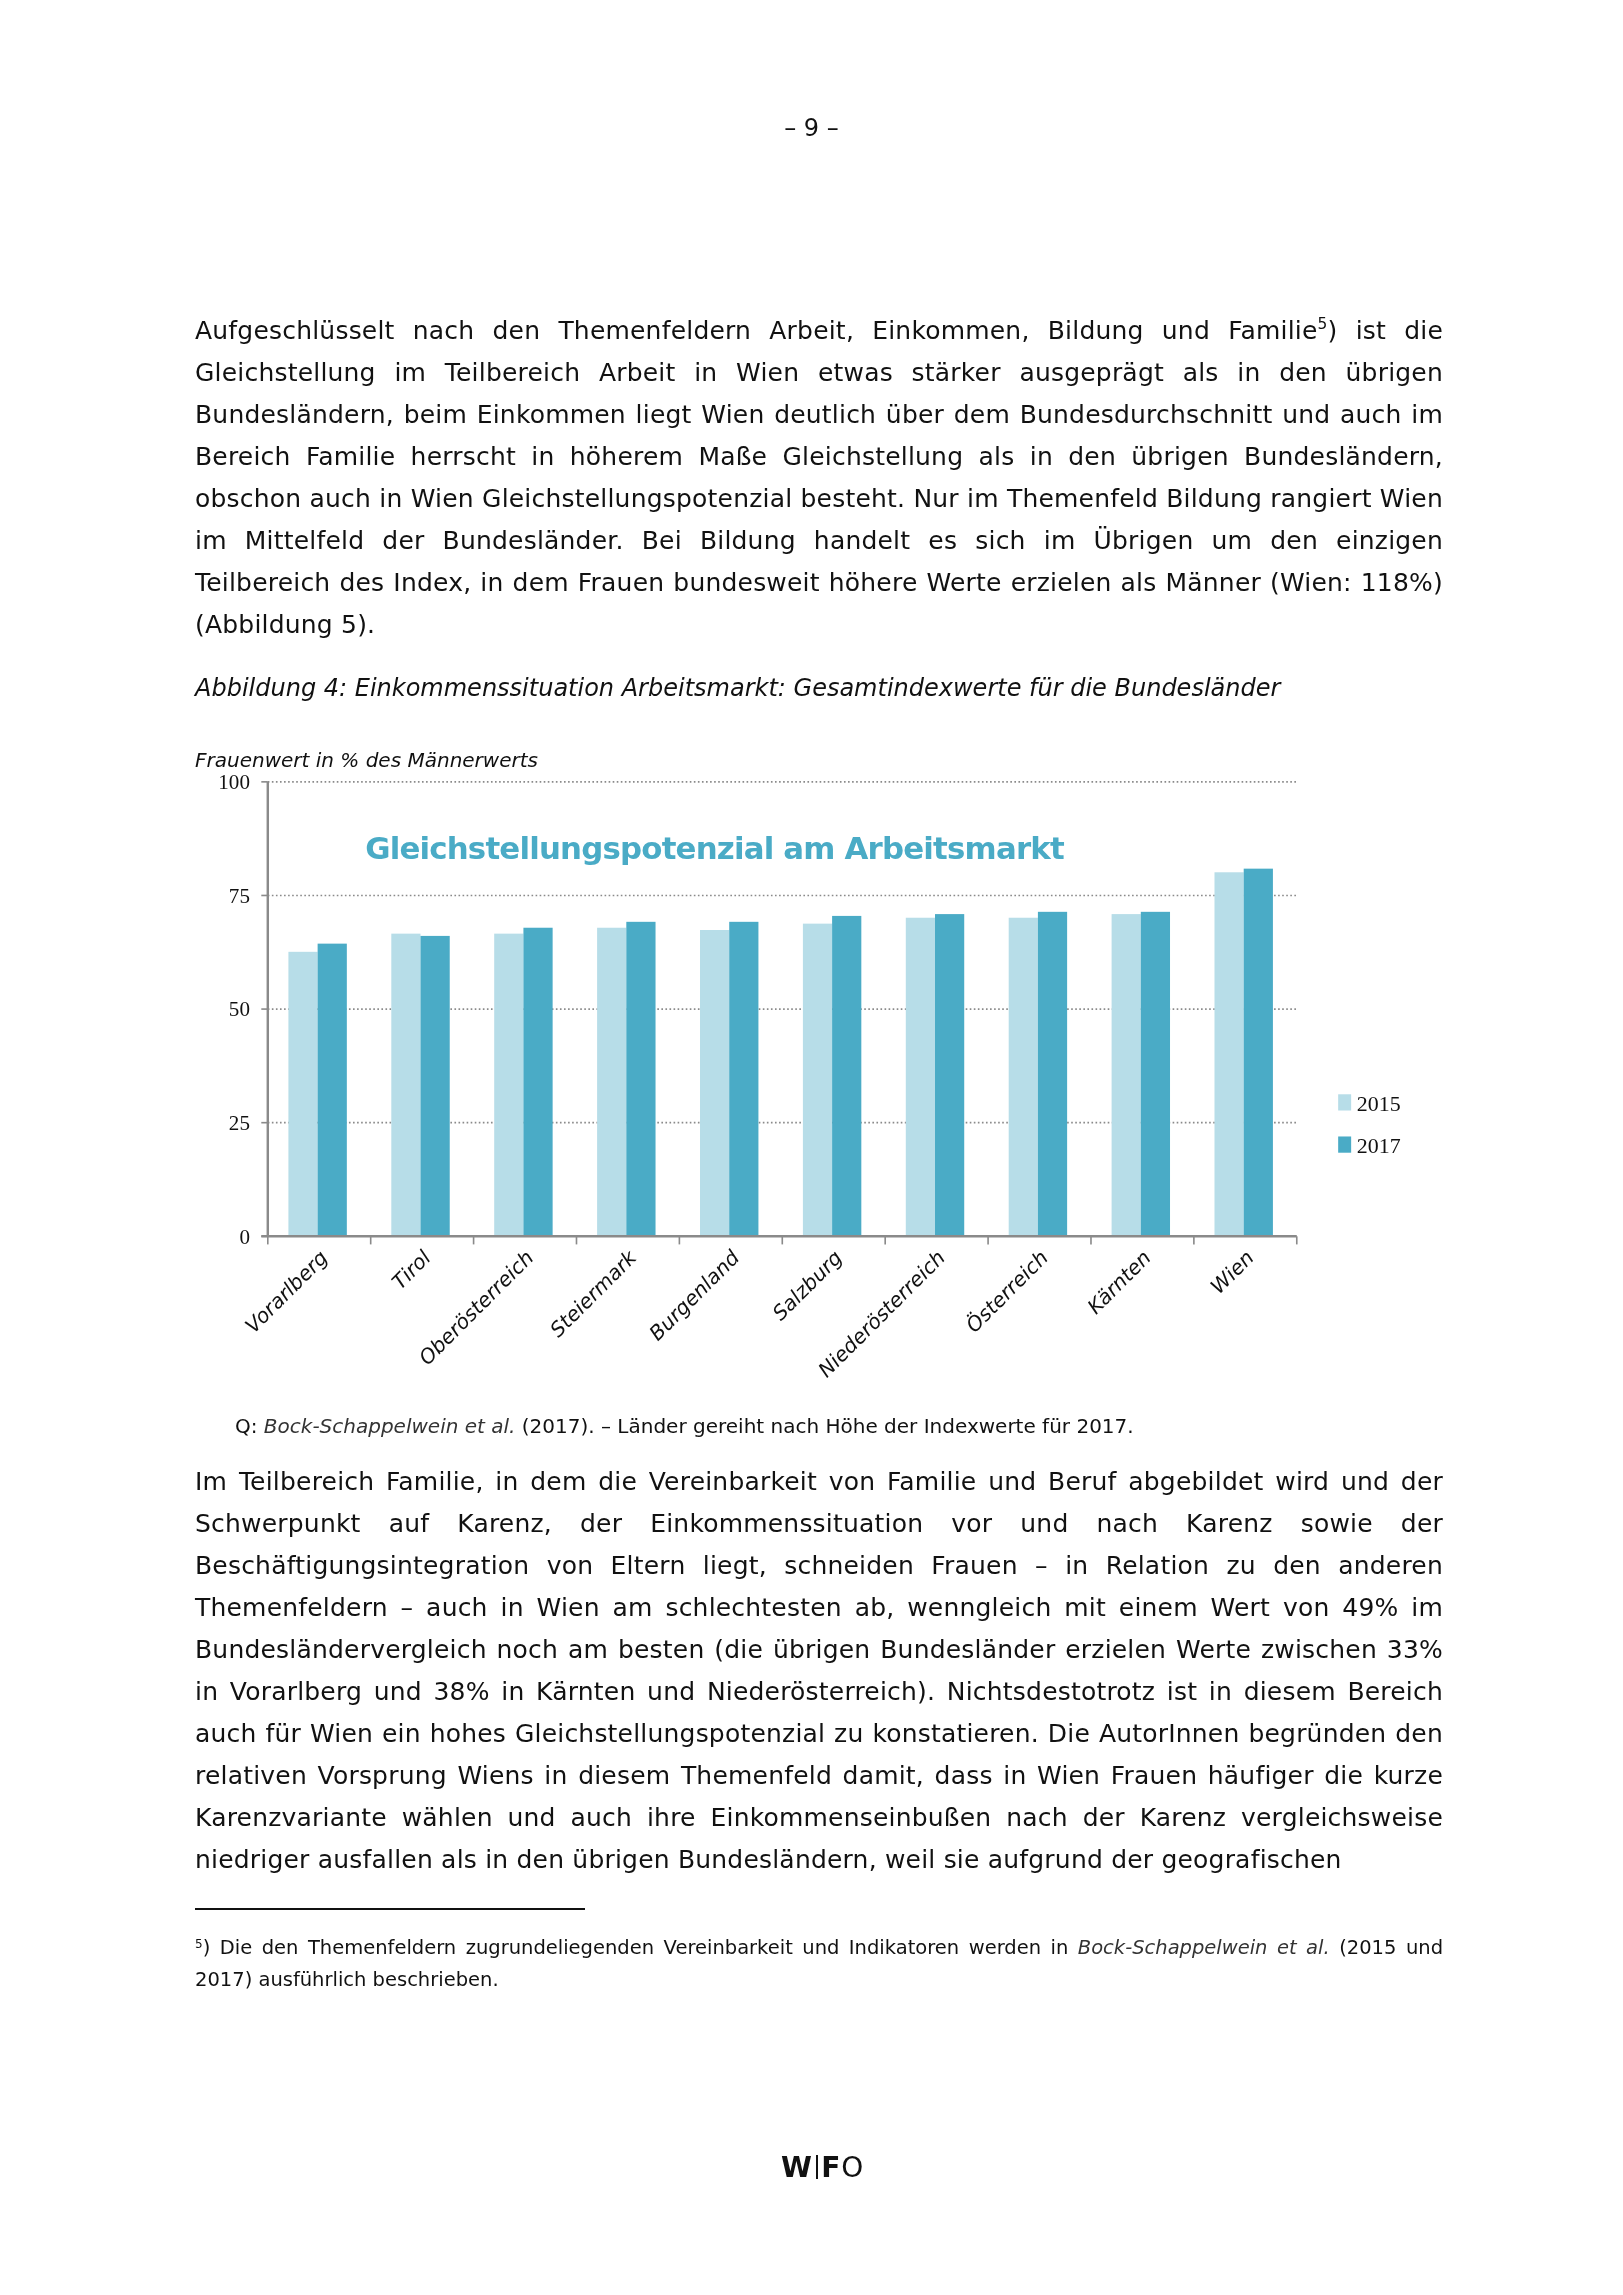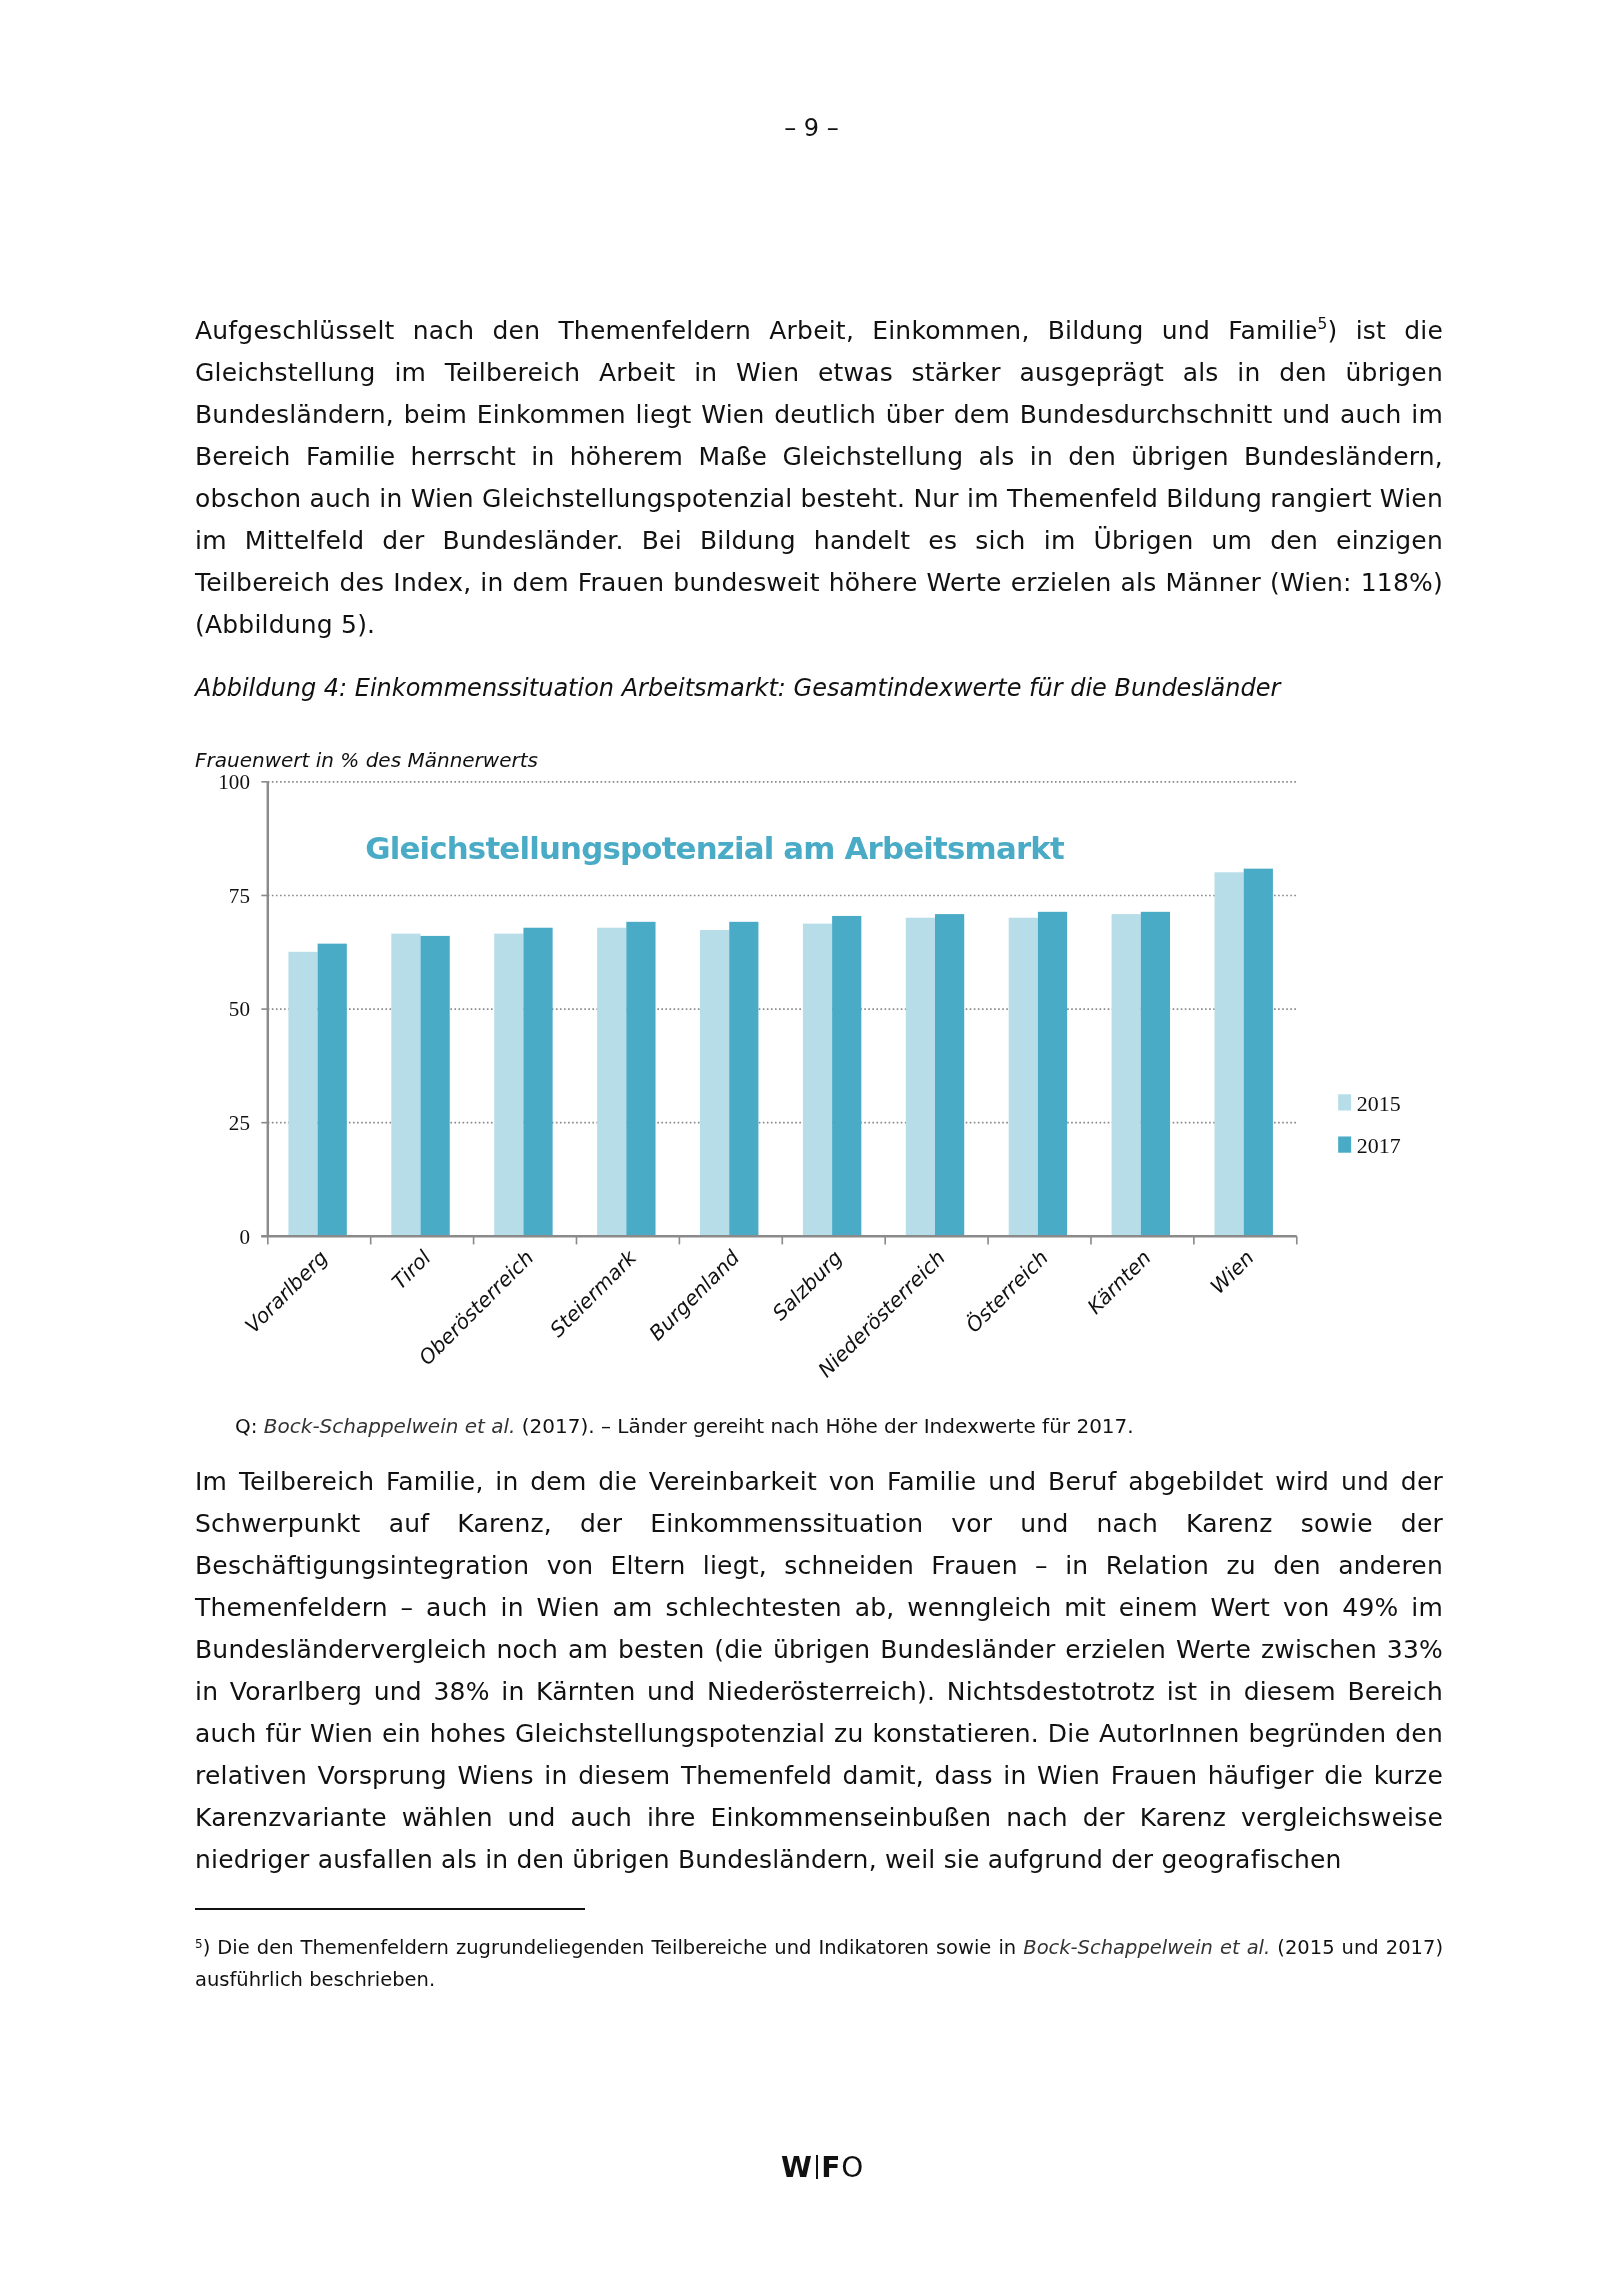") Die den Themenfeldern" span { text: Teilbereiche und Indikatoren sowie -> Vereinbarkeit und Indikatoren werden }
